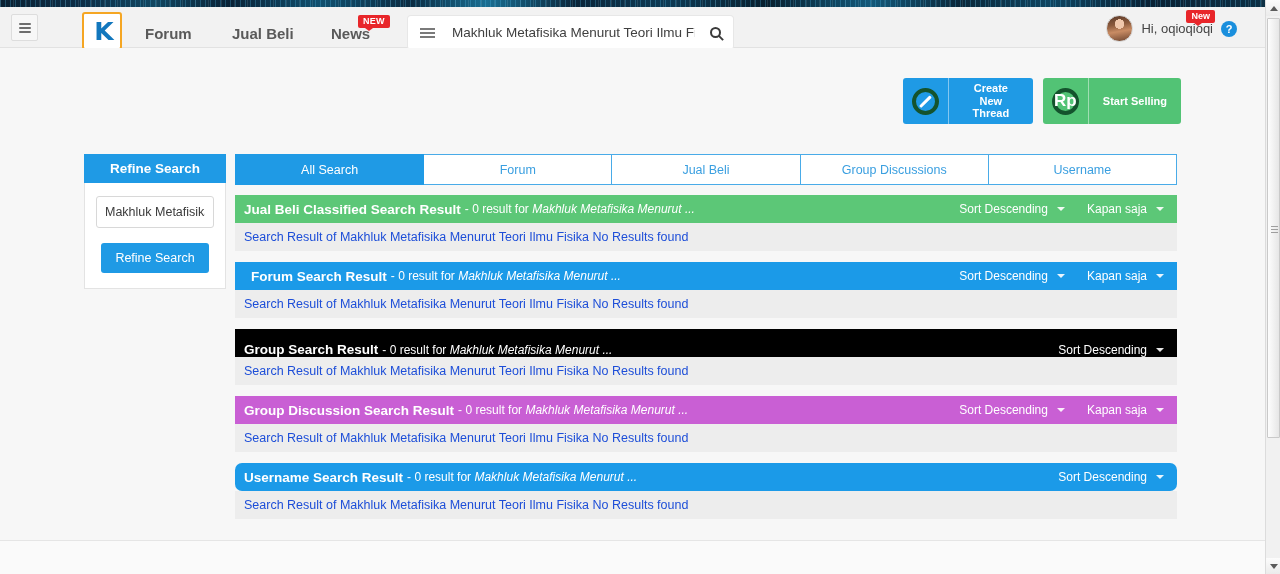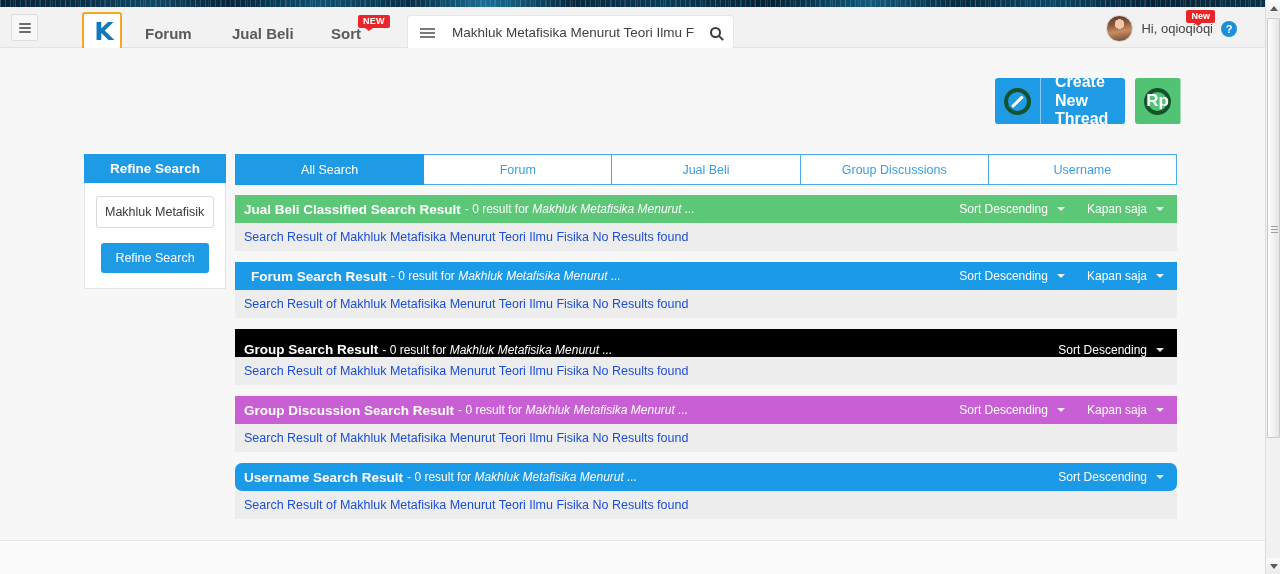"Sort" div.nav-link { text: Sort -> News }
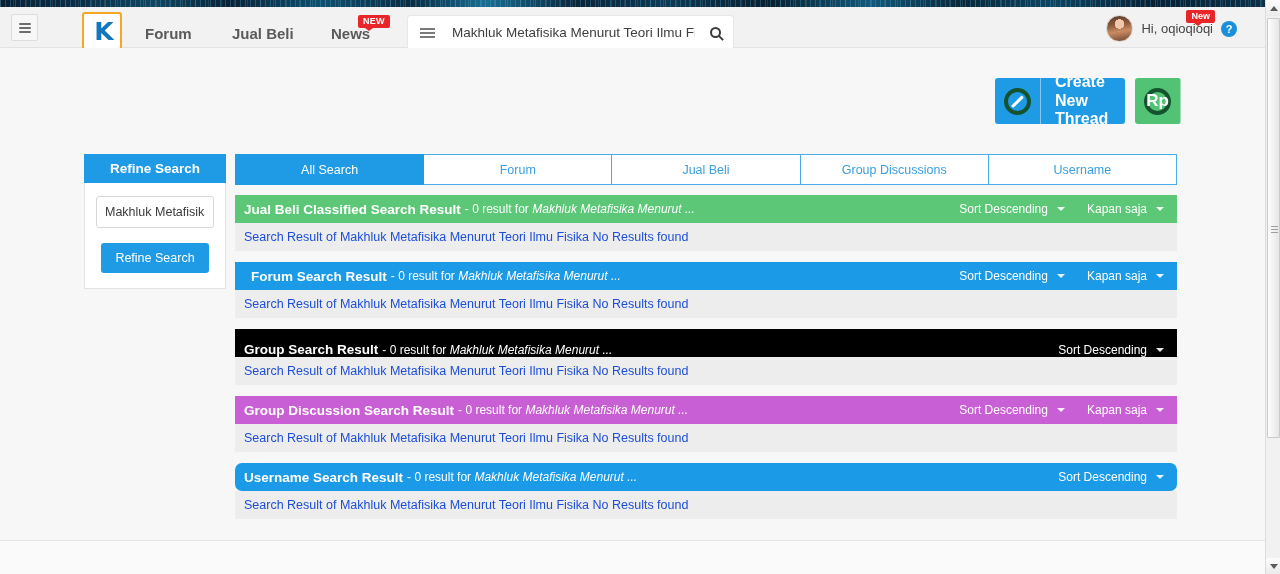"Create New Thread" .act-label { font-size: 16px -> 11px; text-align: left -> center }
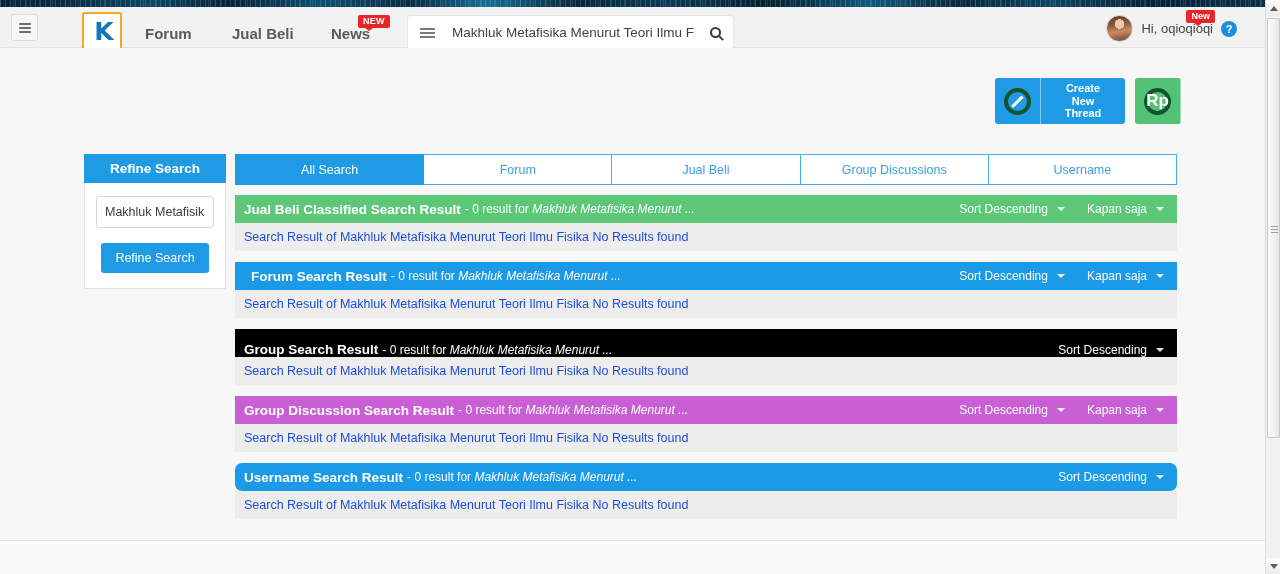"Start Selling" div.act-label { html: none -> <div>Start Selling</div> }
